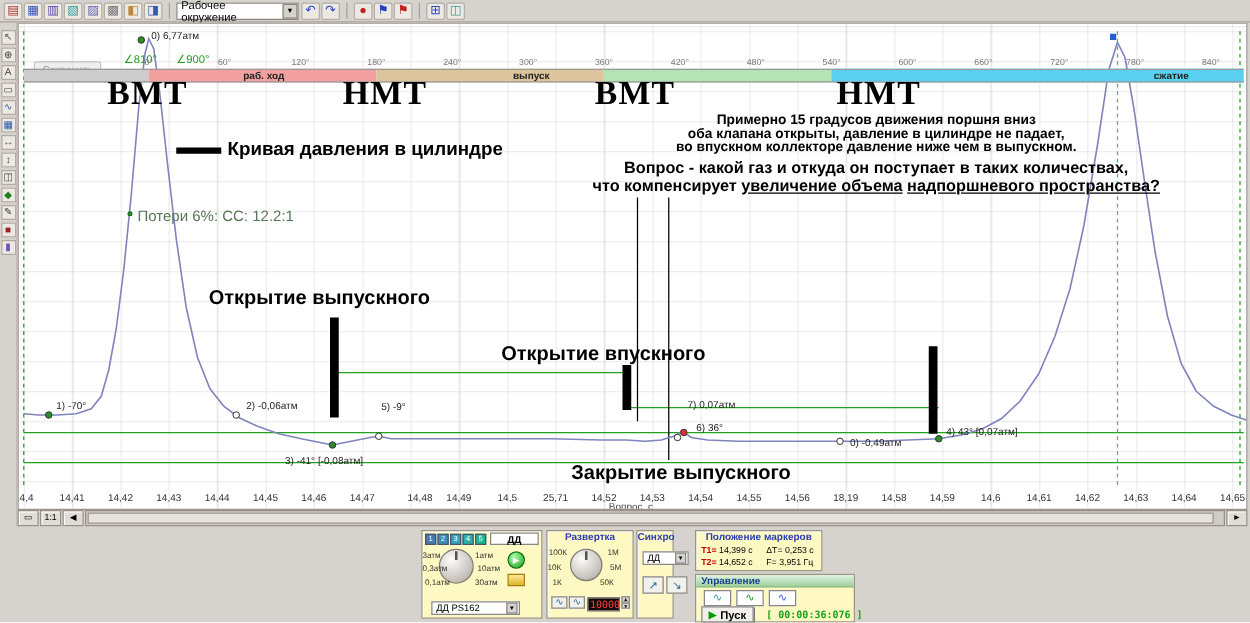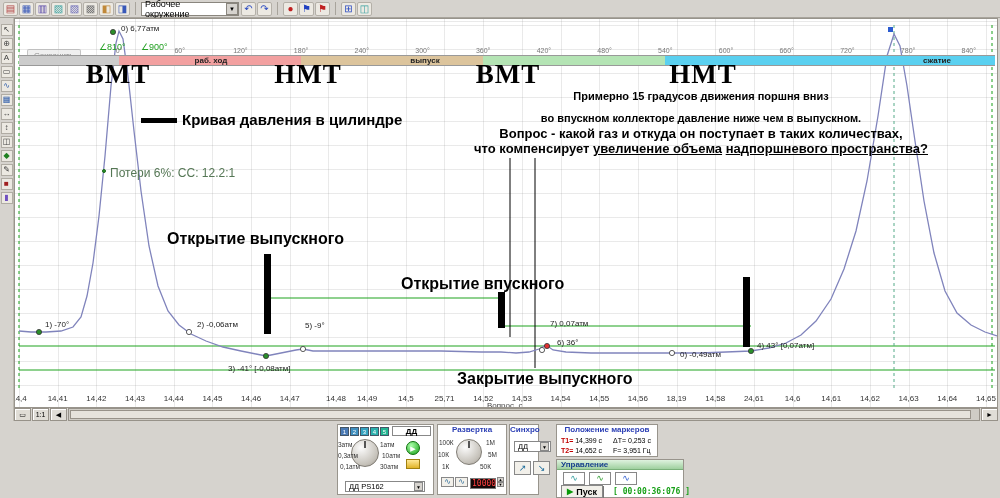"оба клапана открыты, давление в" div.a { html: none -> <div>оба клапана открыты, давление в цилиндре не падает,</div> }
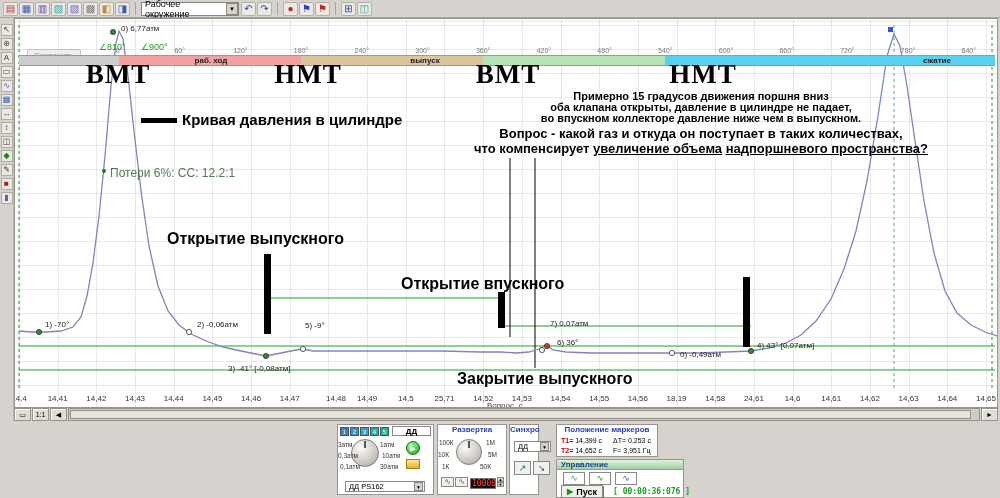"24,61" div.a { text: 24,61 -> 14,59 }
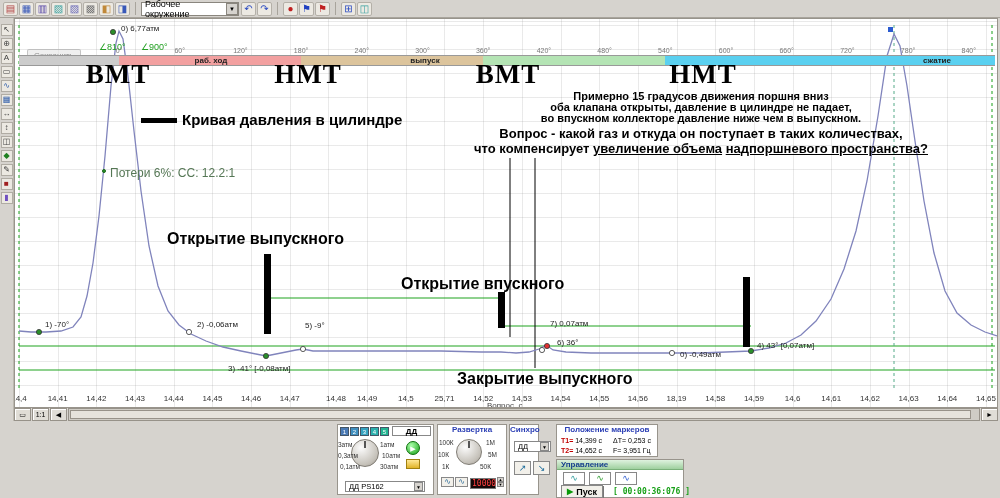"ДД" .mod { background: #ffffff -> #fef9c3 }
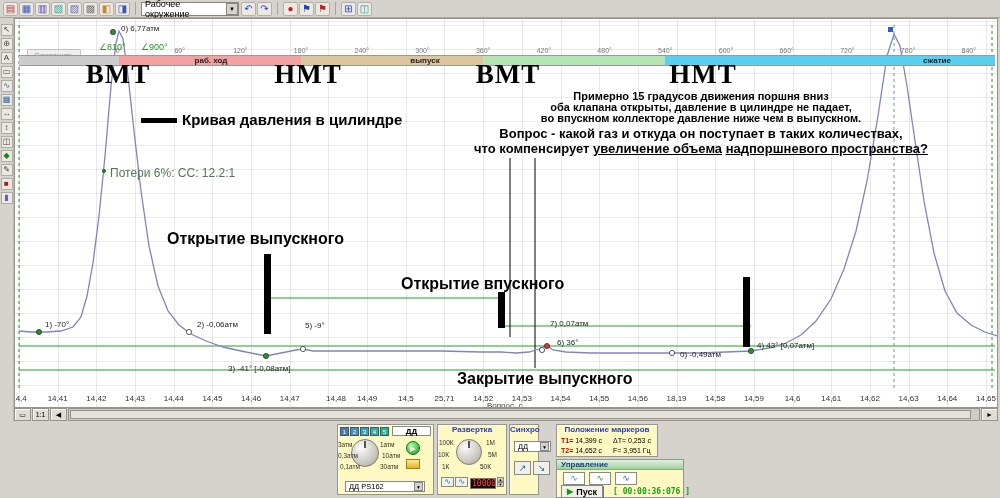"ДД PS162" div.sel { width: 80px -> 71px }
